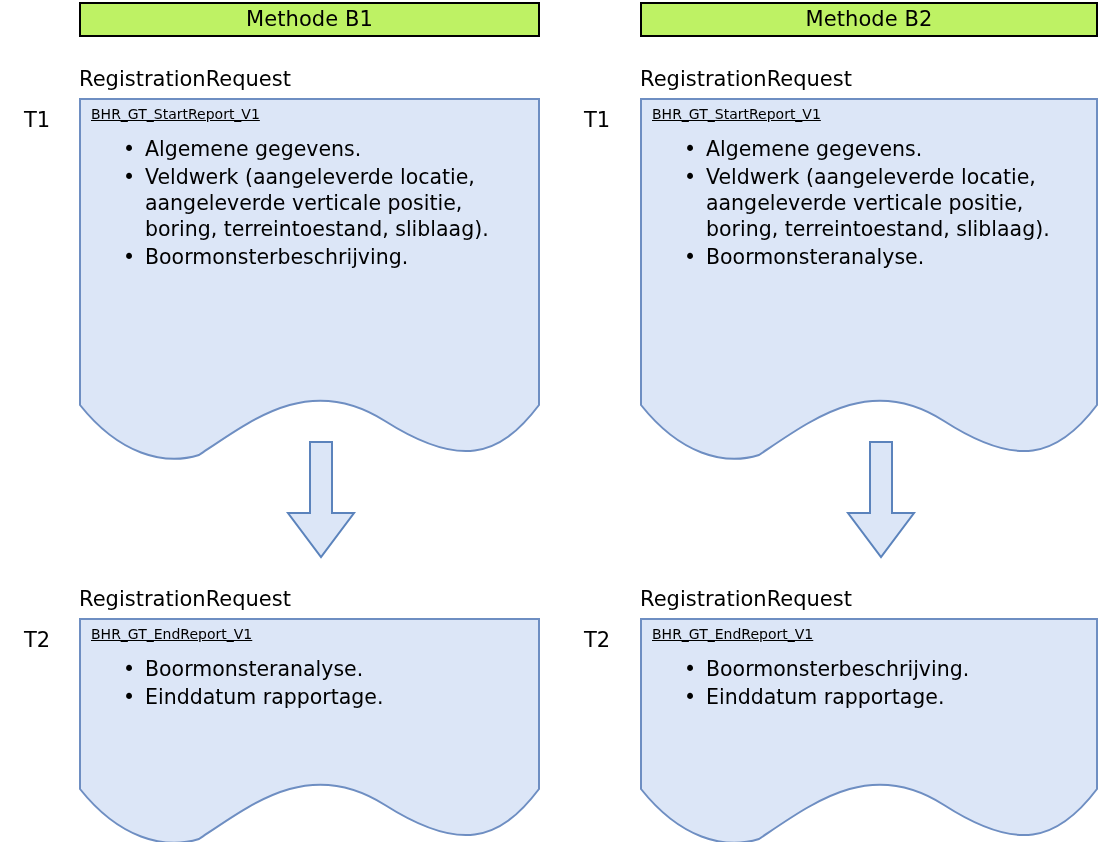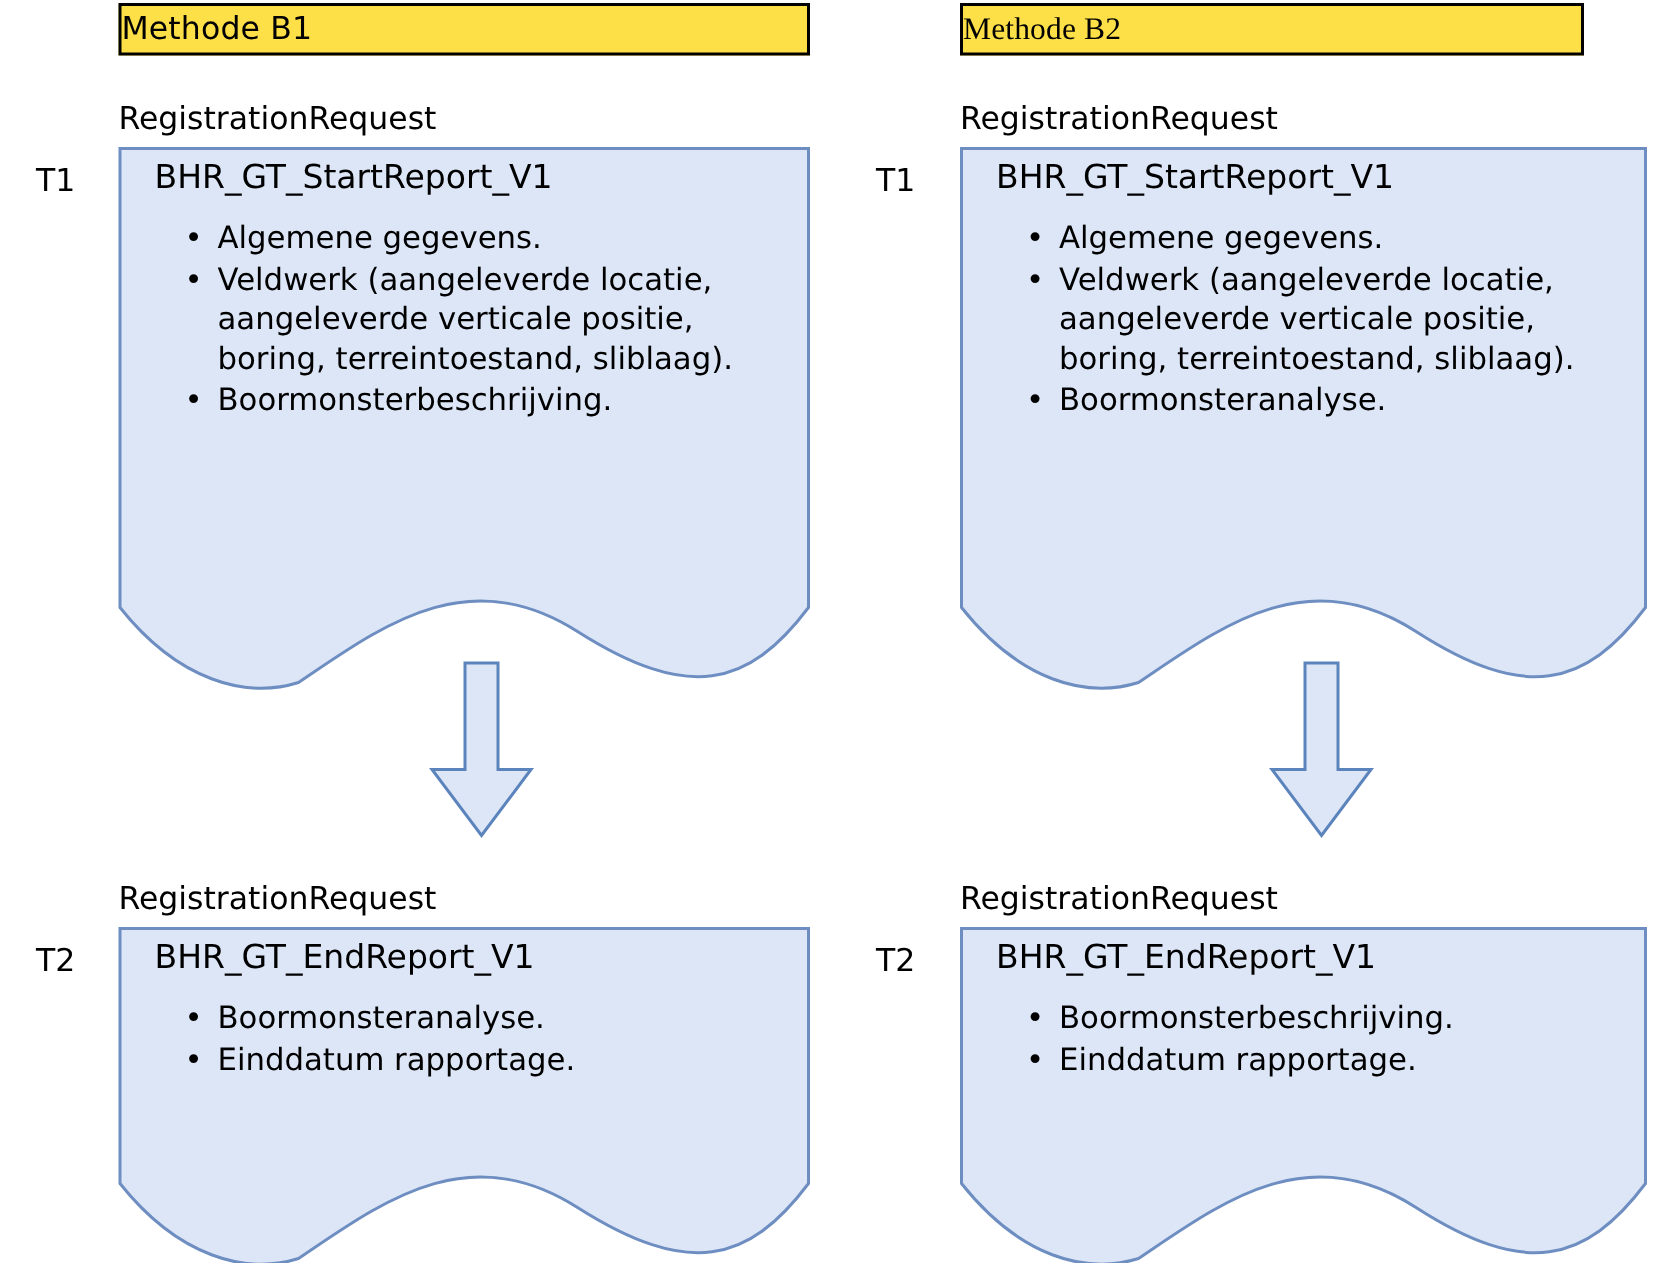"Methode B1" .method-header { background: #fde047 -> #bef264; justify-content: flex-start -> center }
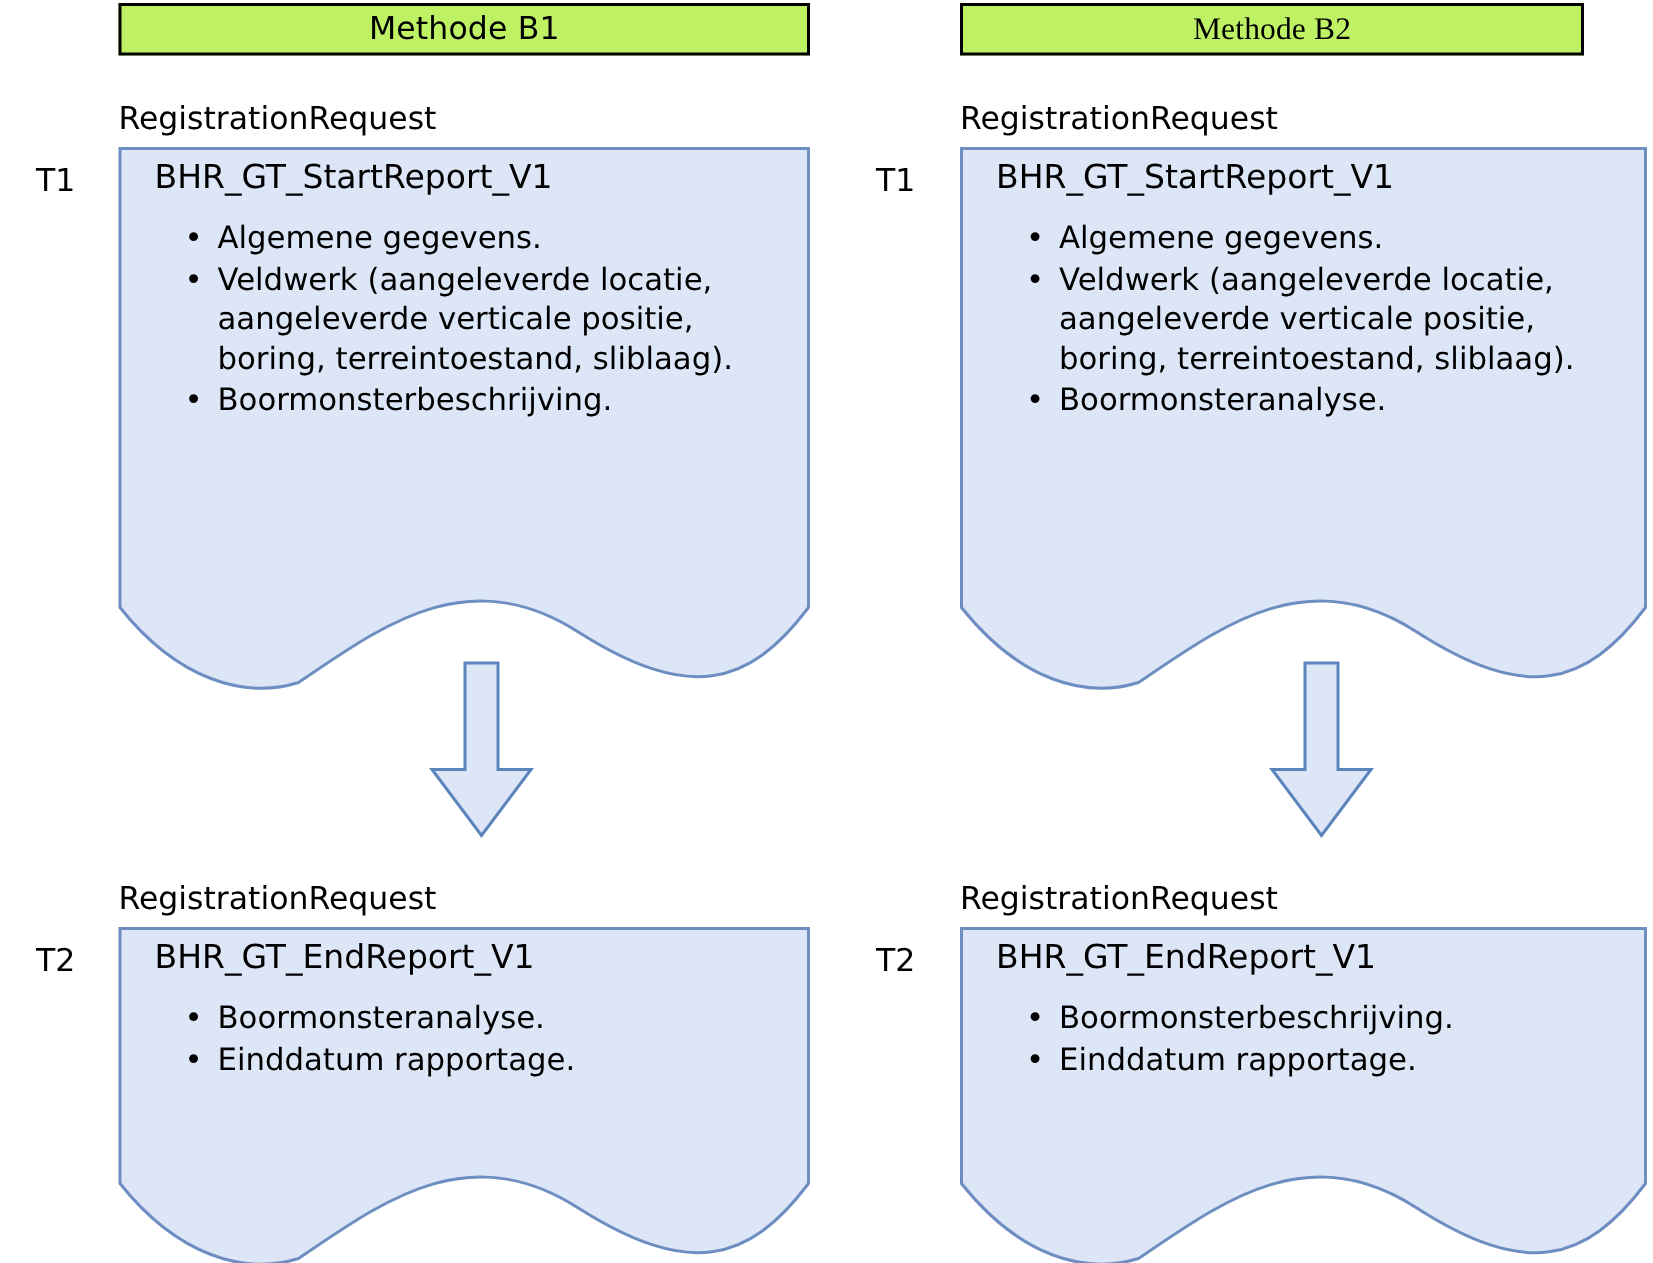"Methode B2" #method-header-b2 { font-family: Liberation Serif, serif -> none; width: 416px -> 458px }
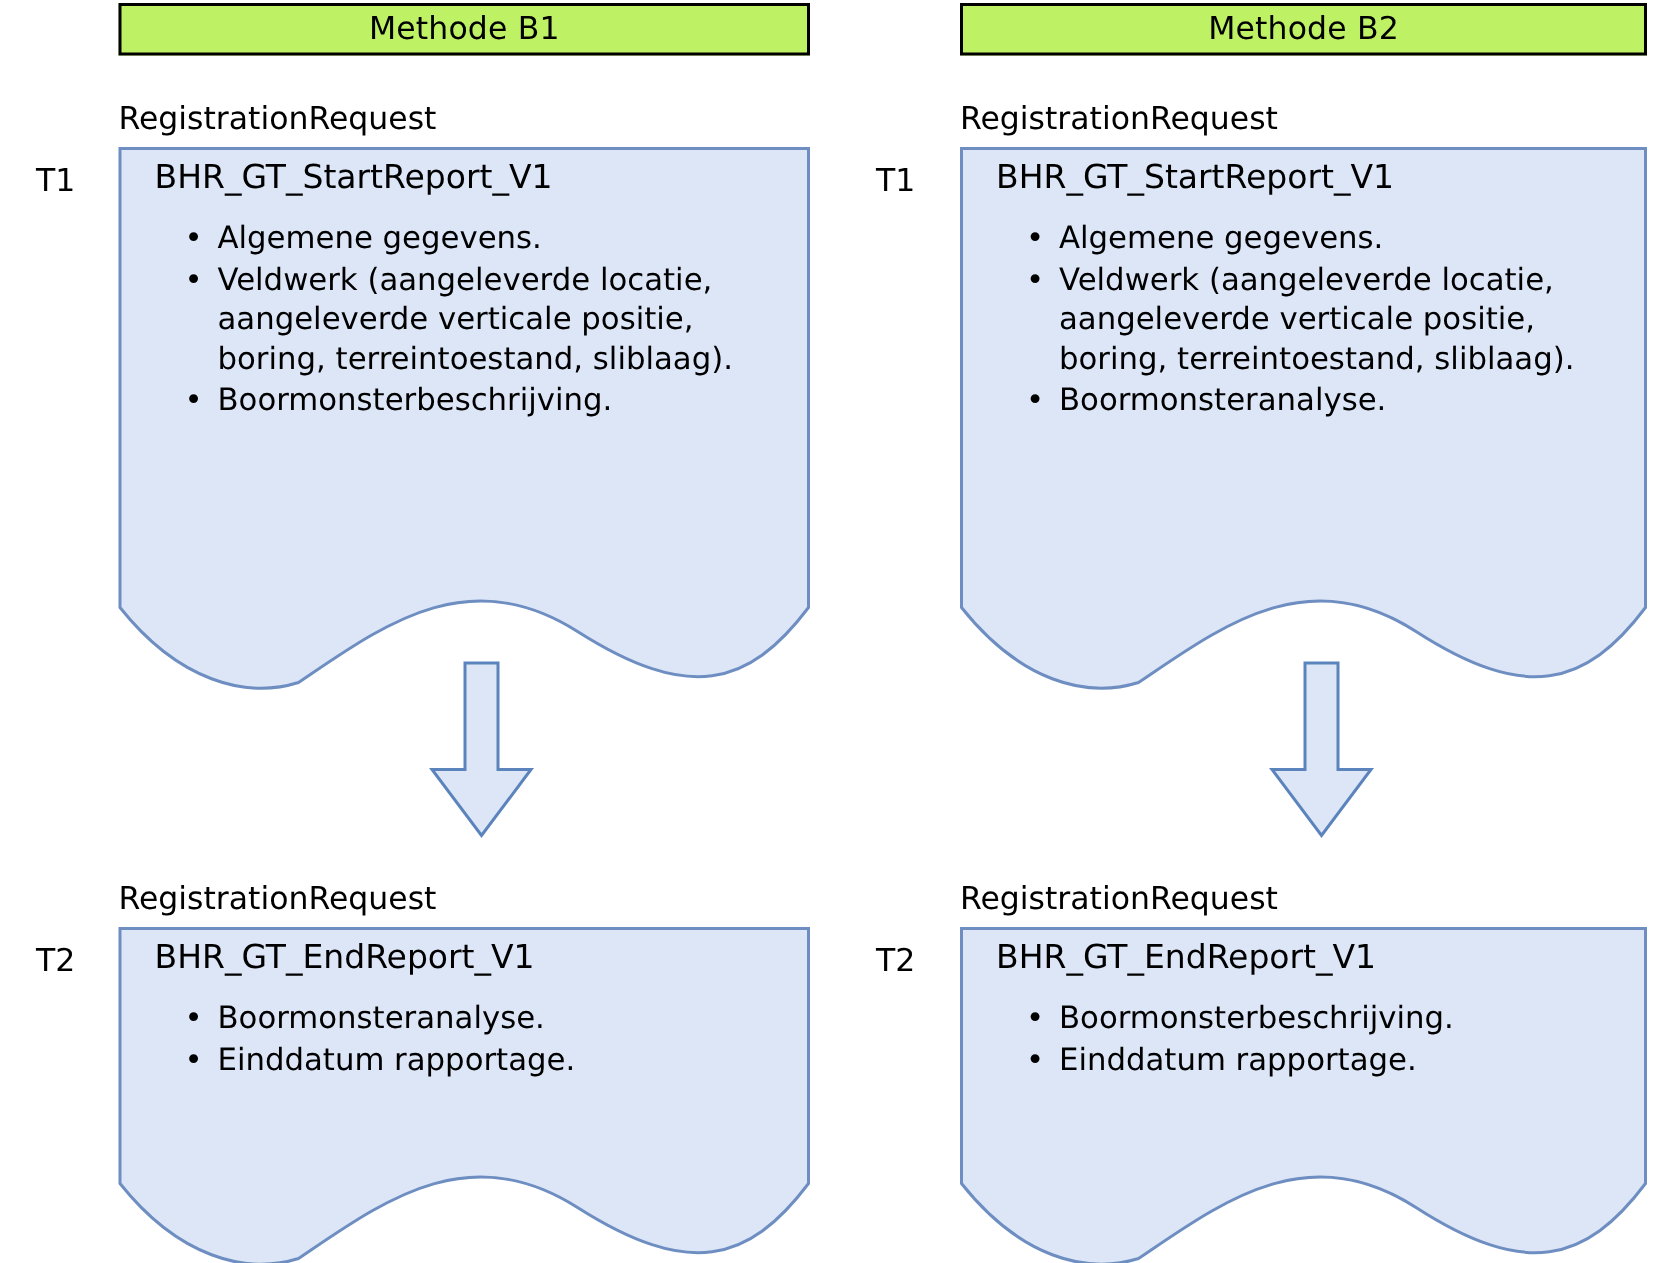"BHR_GT_StartReport_V1" .doc-title { font-size: 22px -> 14px; margin: 0 0 14px 16px -> 0 0 14px 4px; text-decoration: none -> underline }
